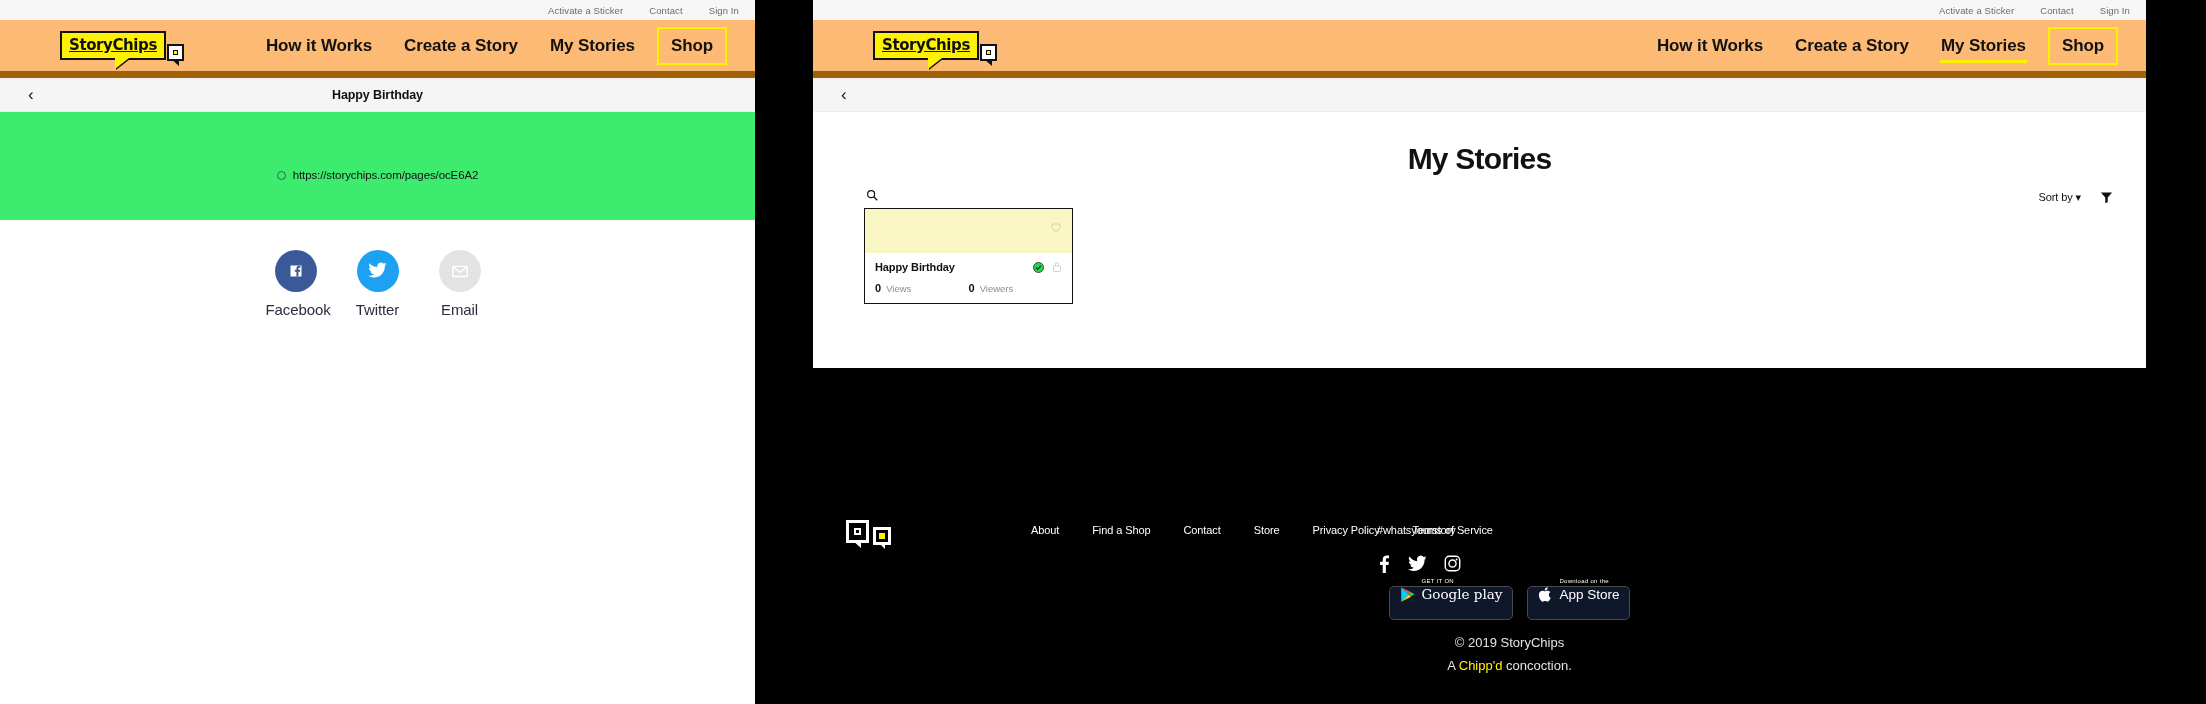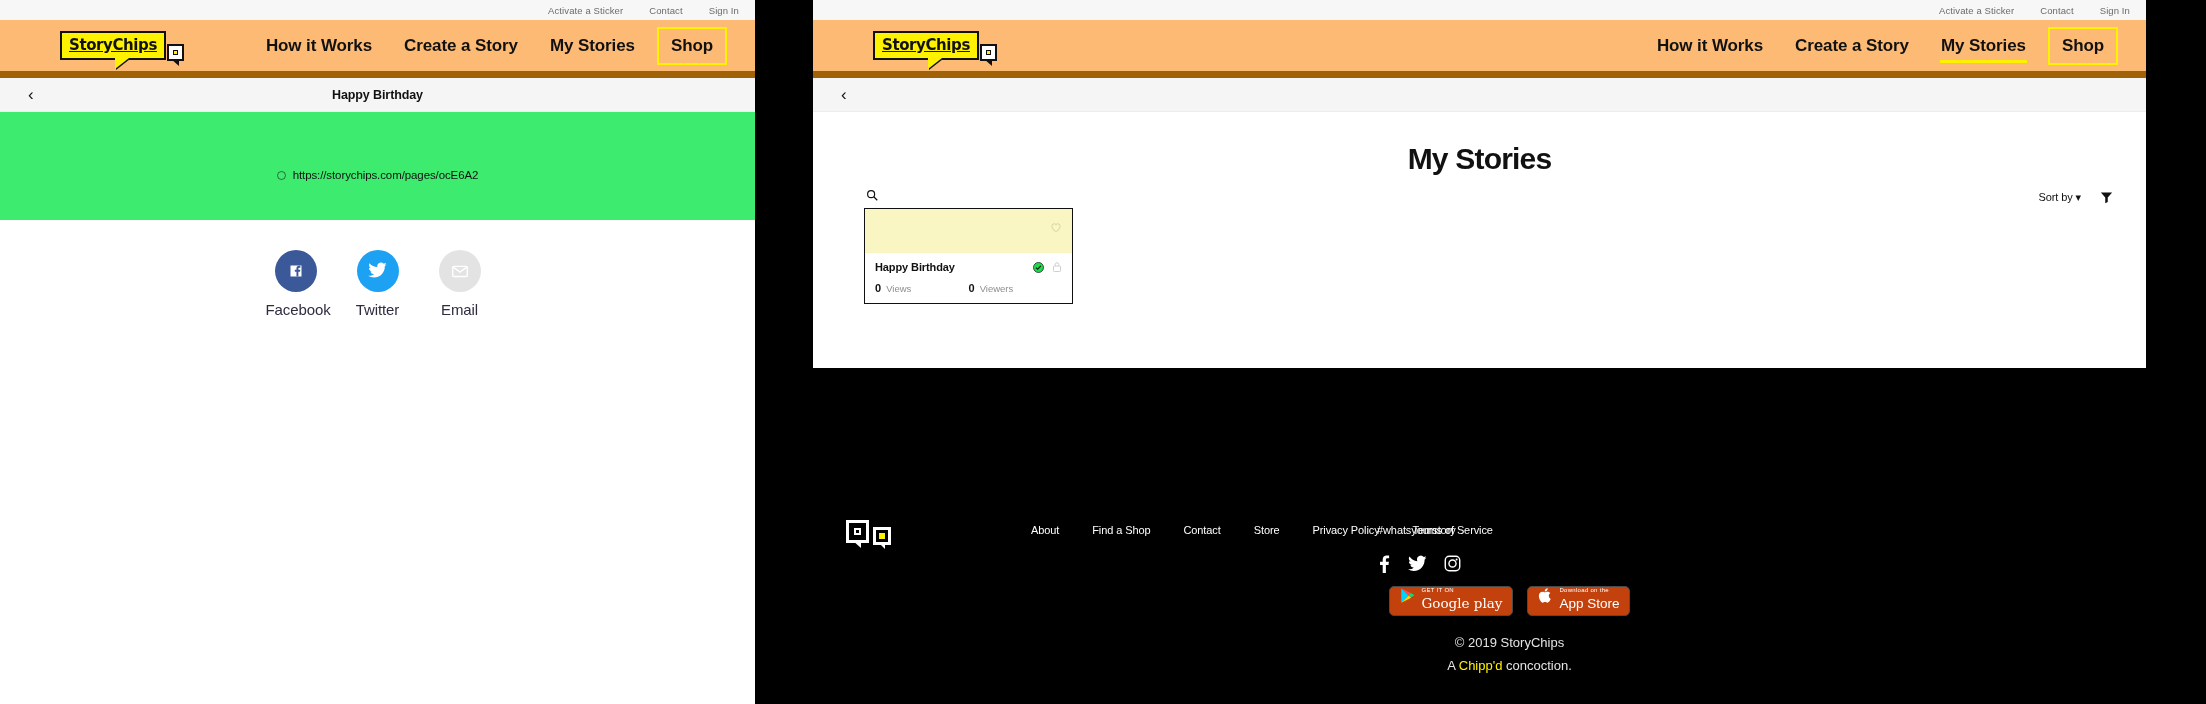"Google play" .badge { align-items: flex-start -> flex-end; background: #c2410c -> #0f172a; padding: 0 10px -> 16px 10px }
